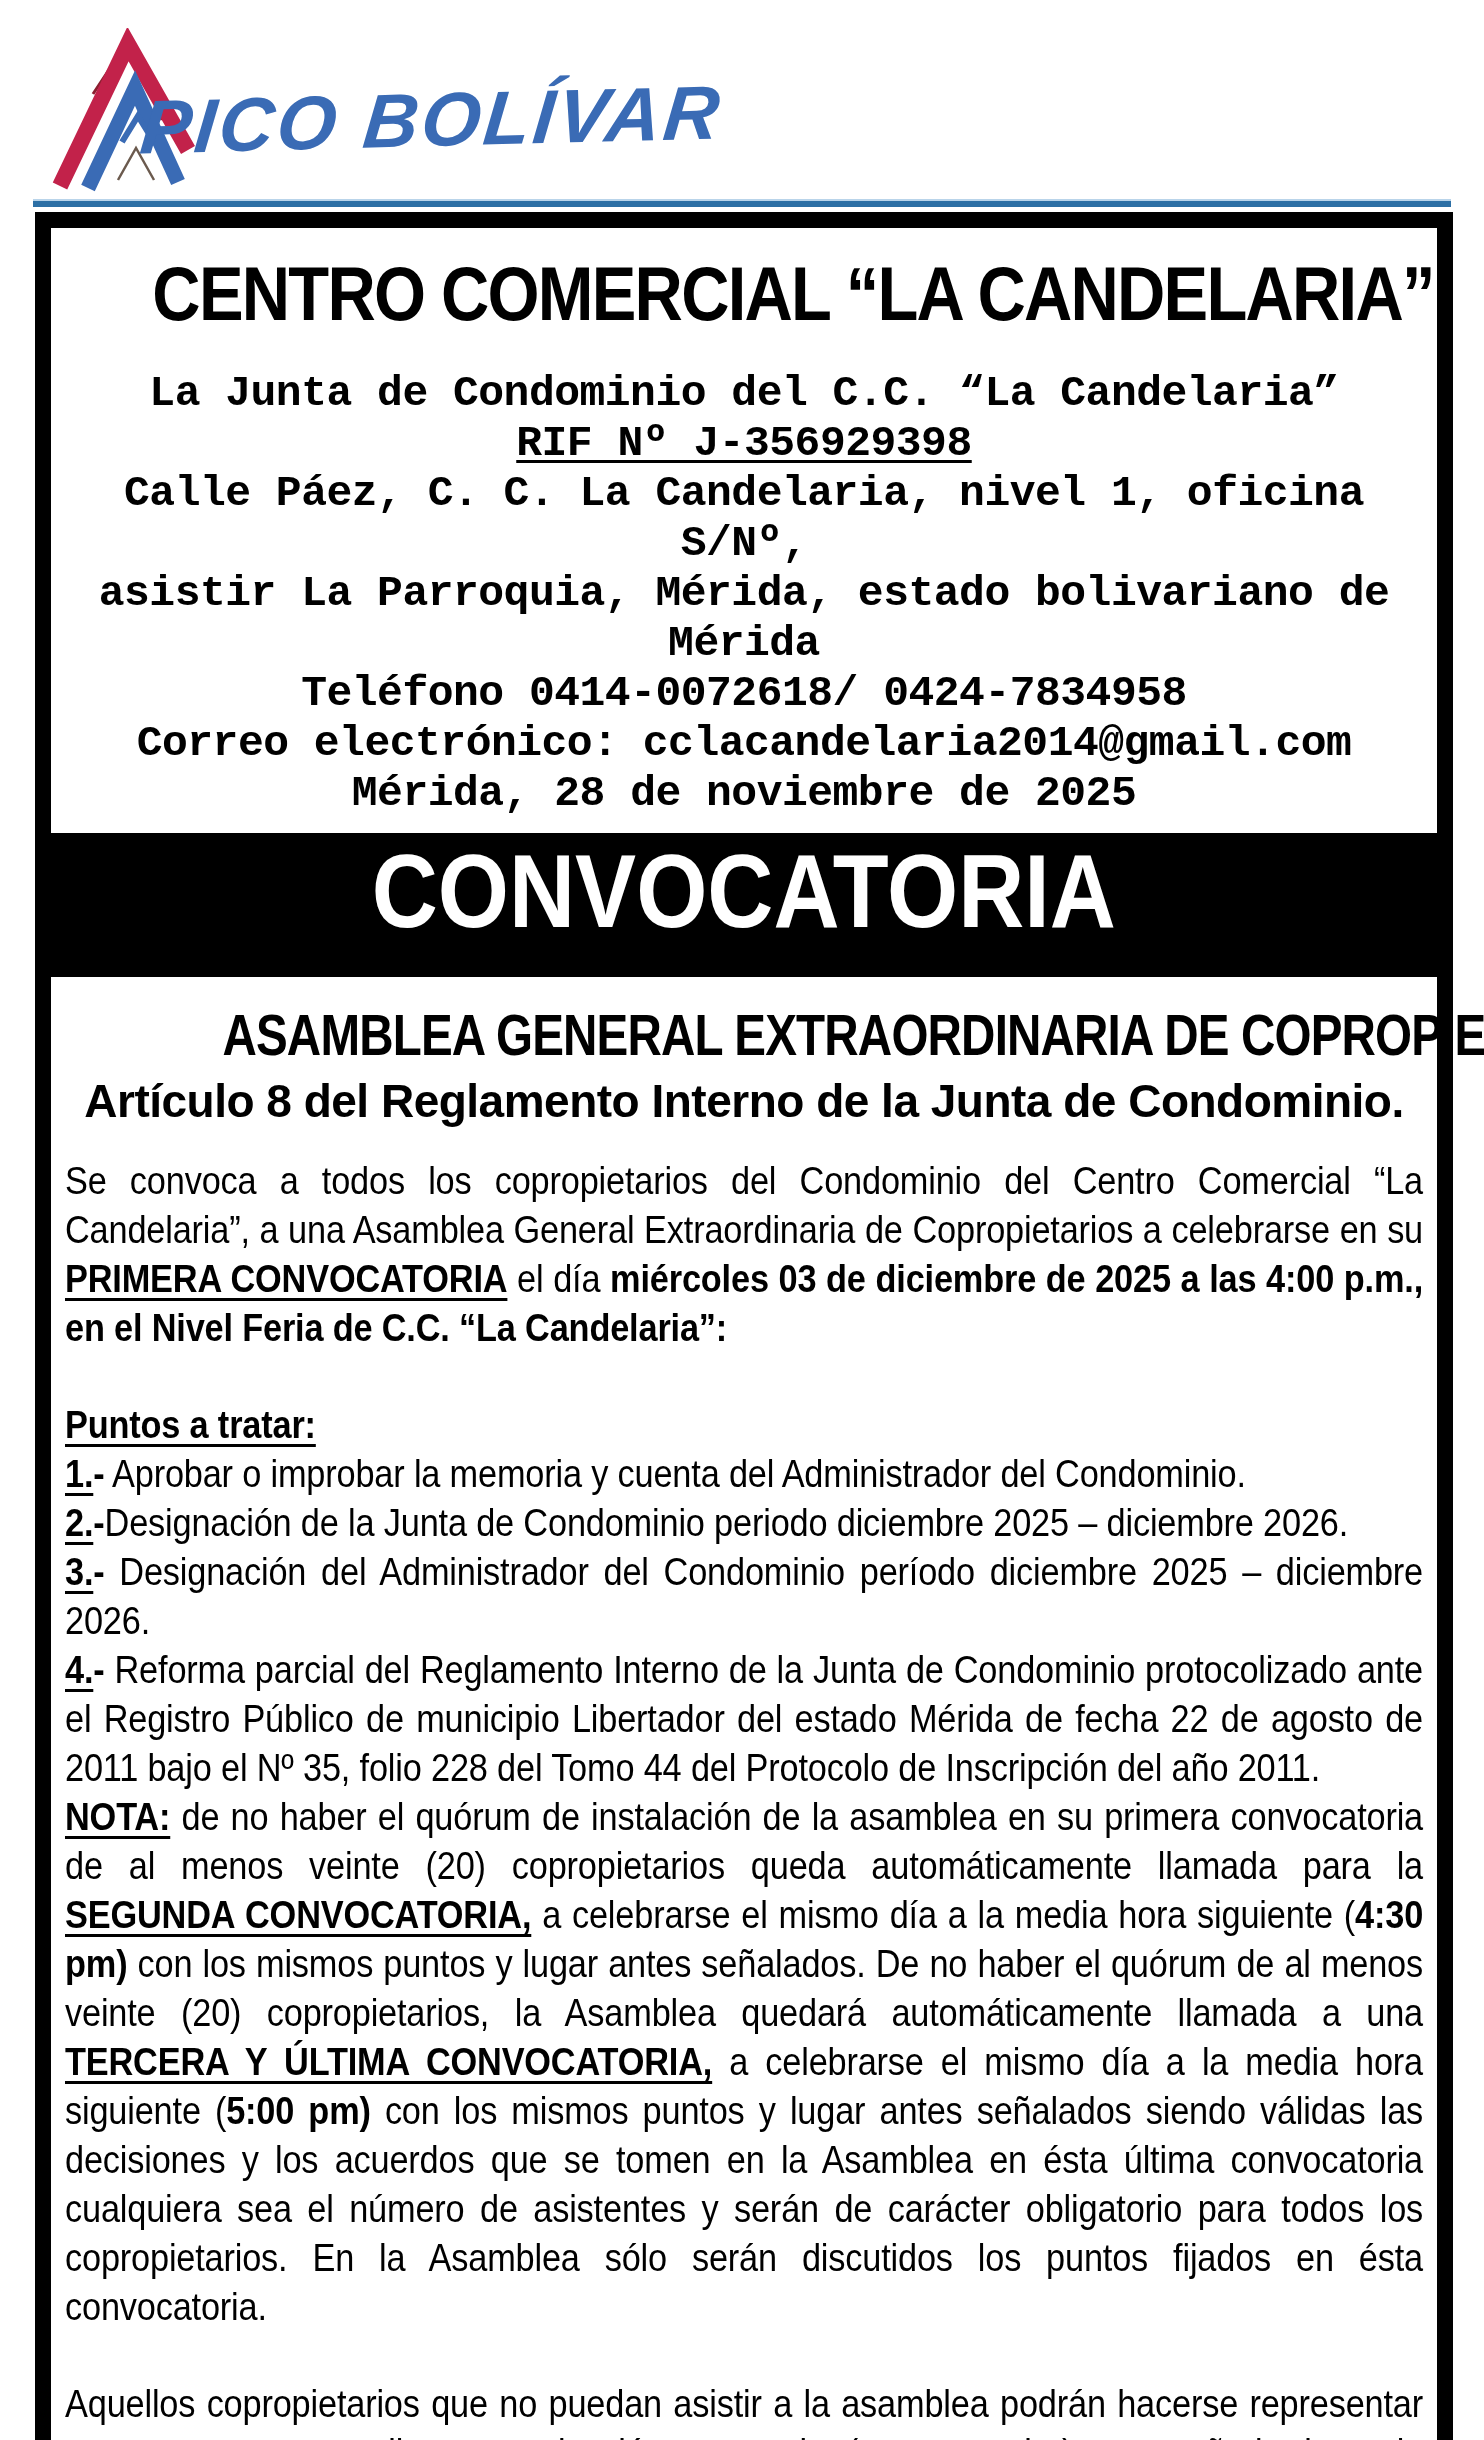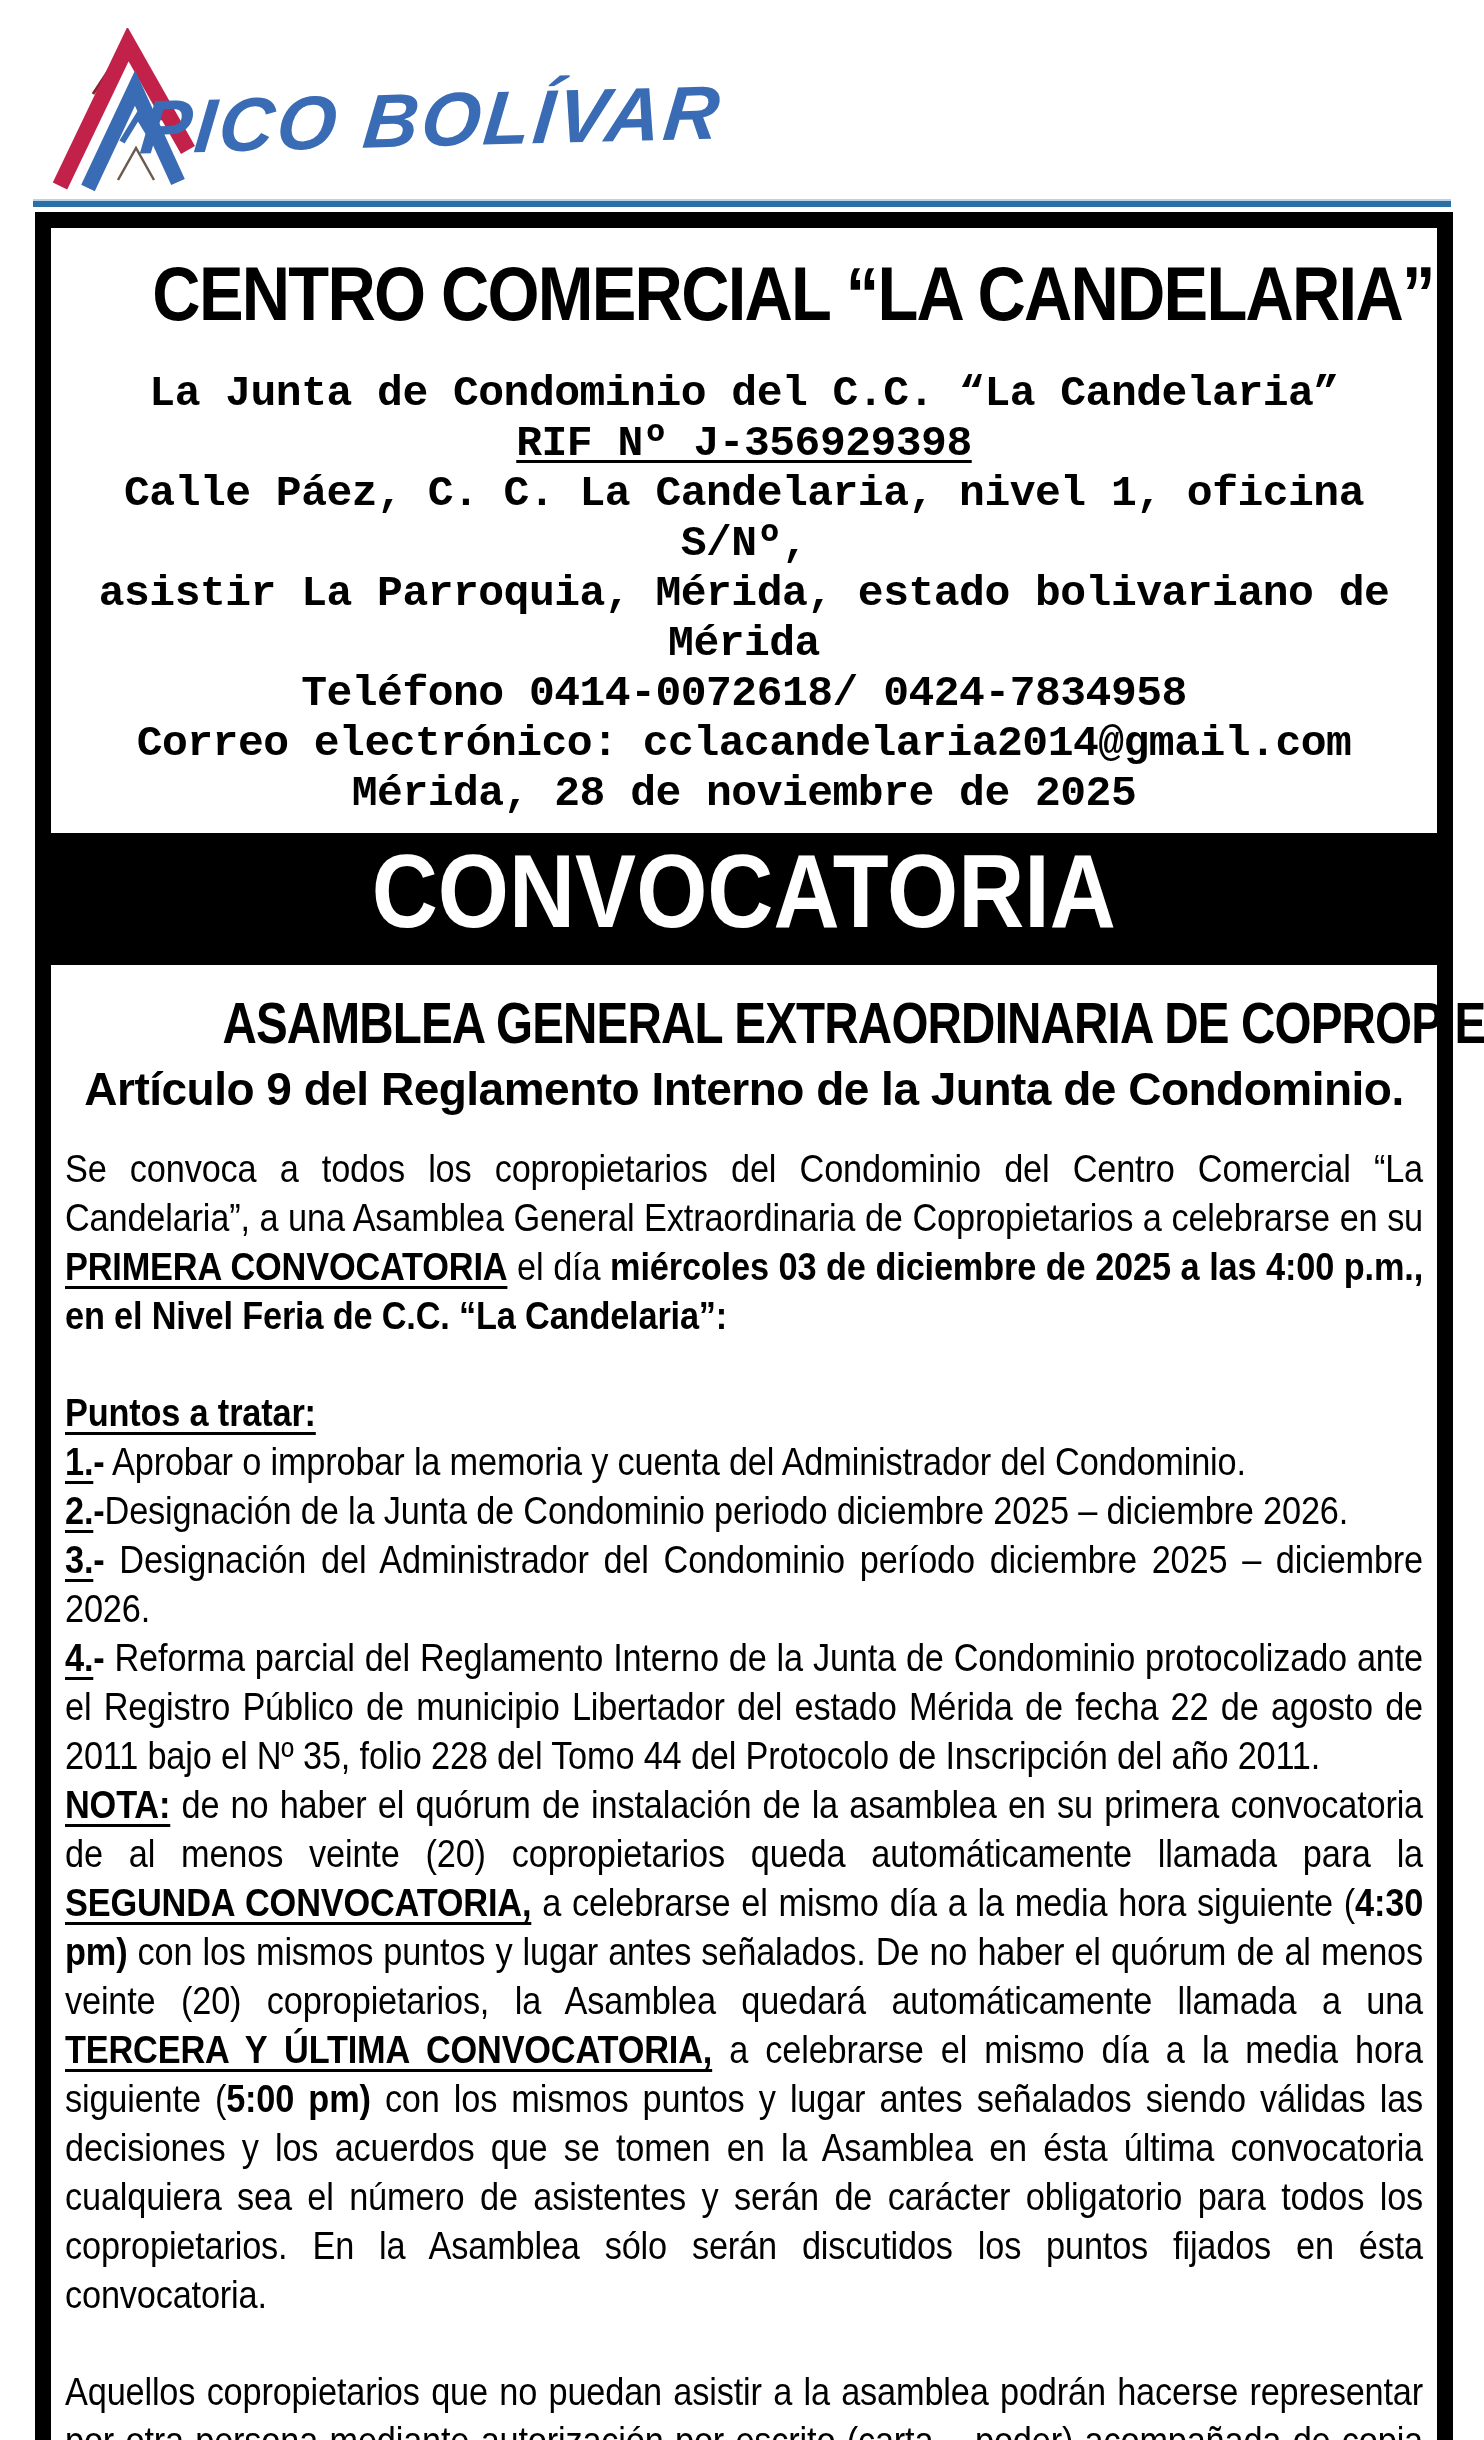"CONVOCATORIA" .banner { padding: 6px 0 22px 0 -> 6px 0 34px 0 }
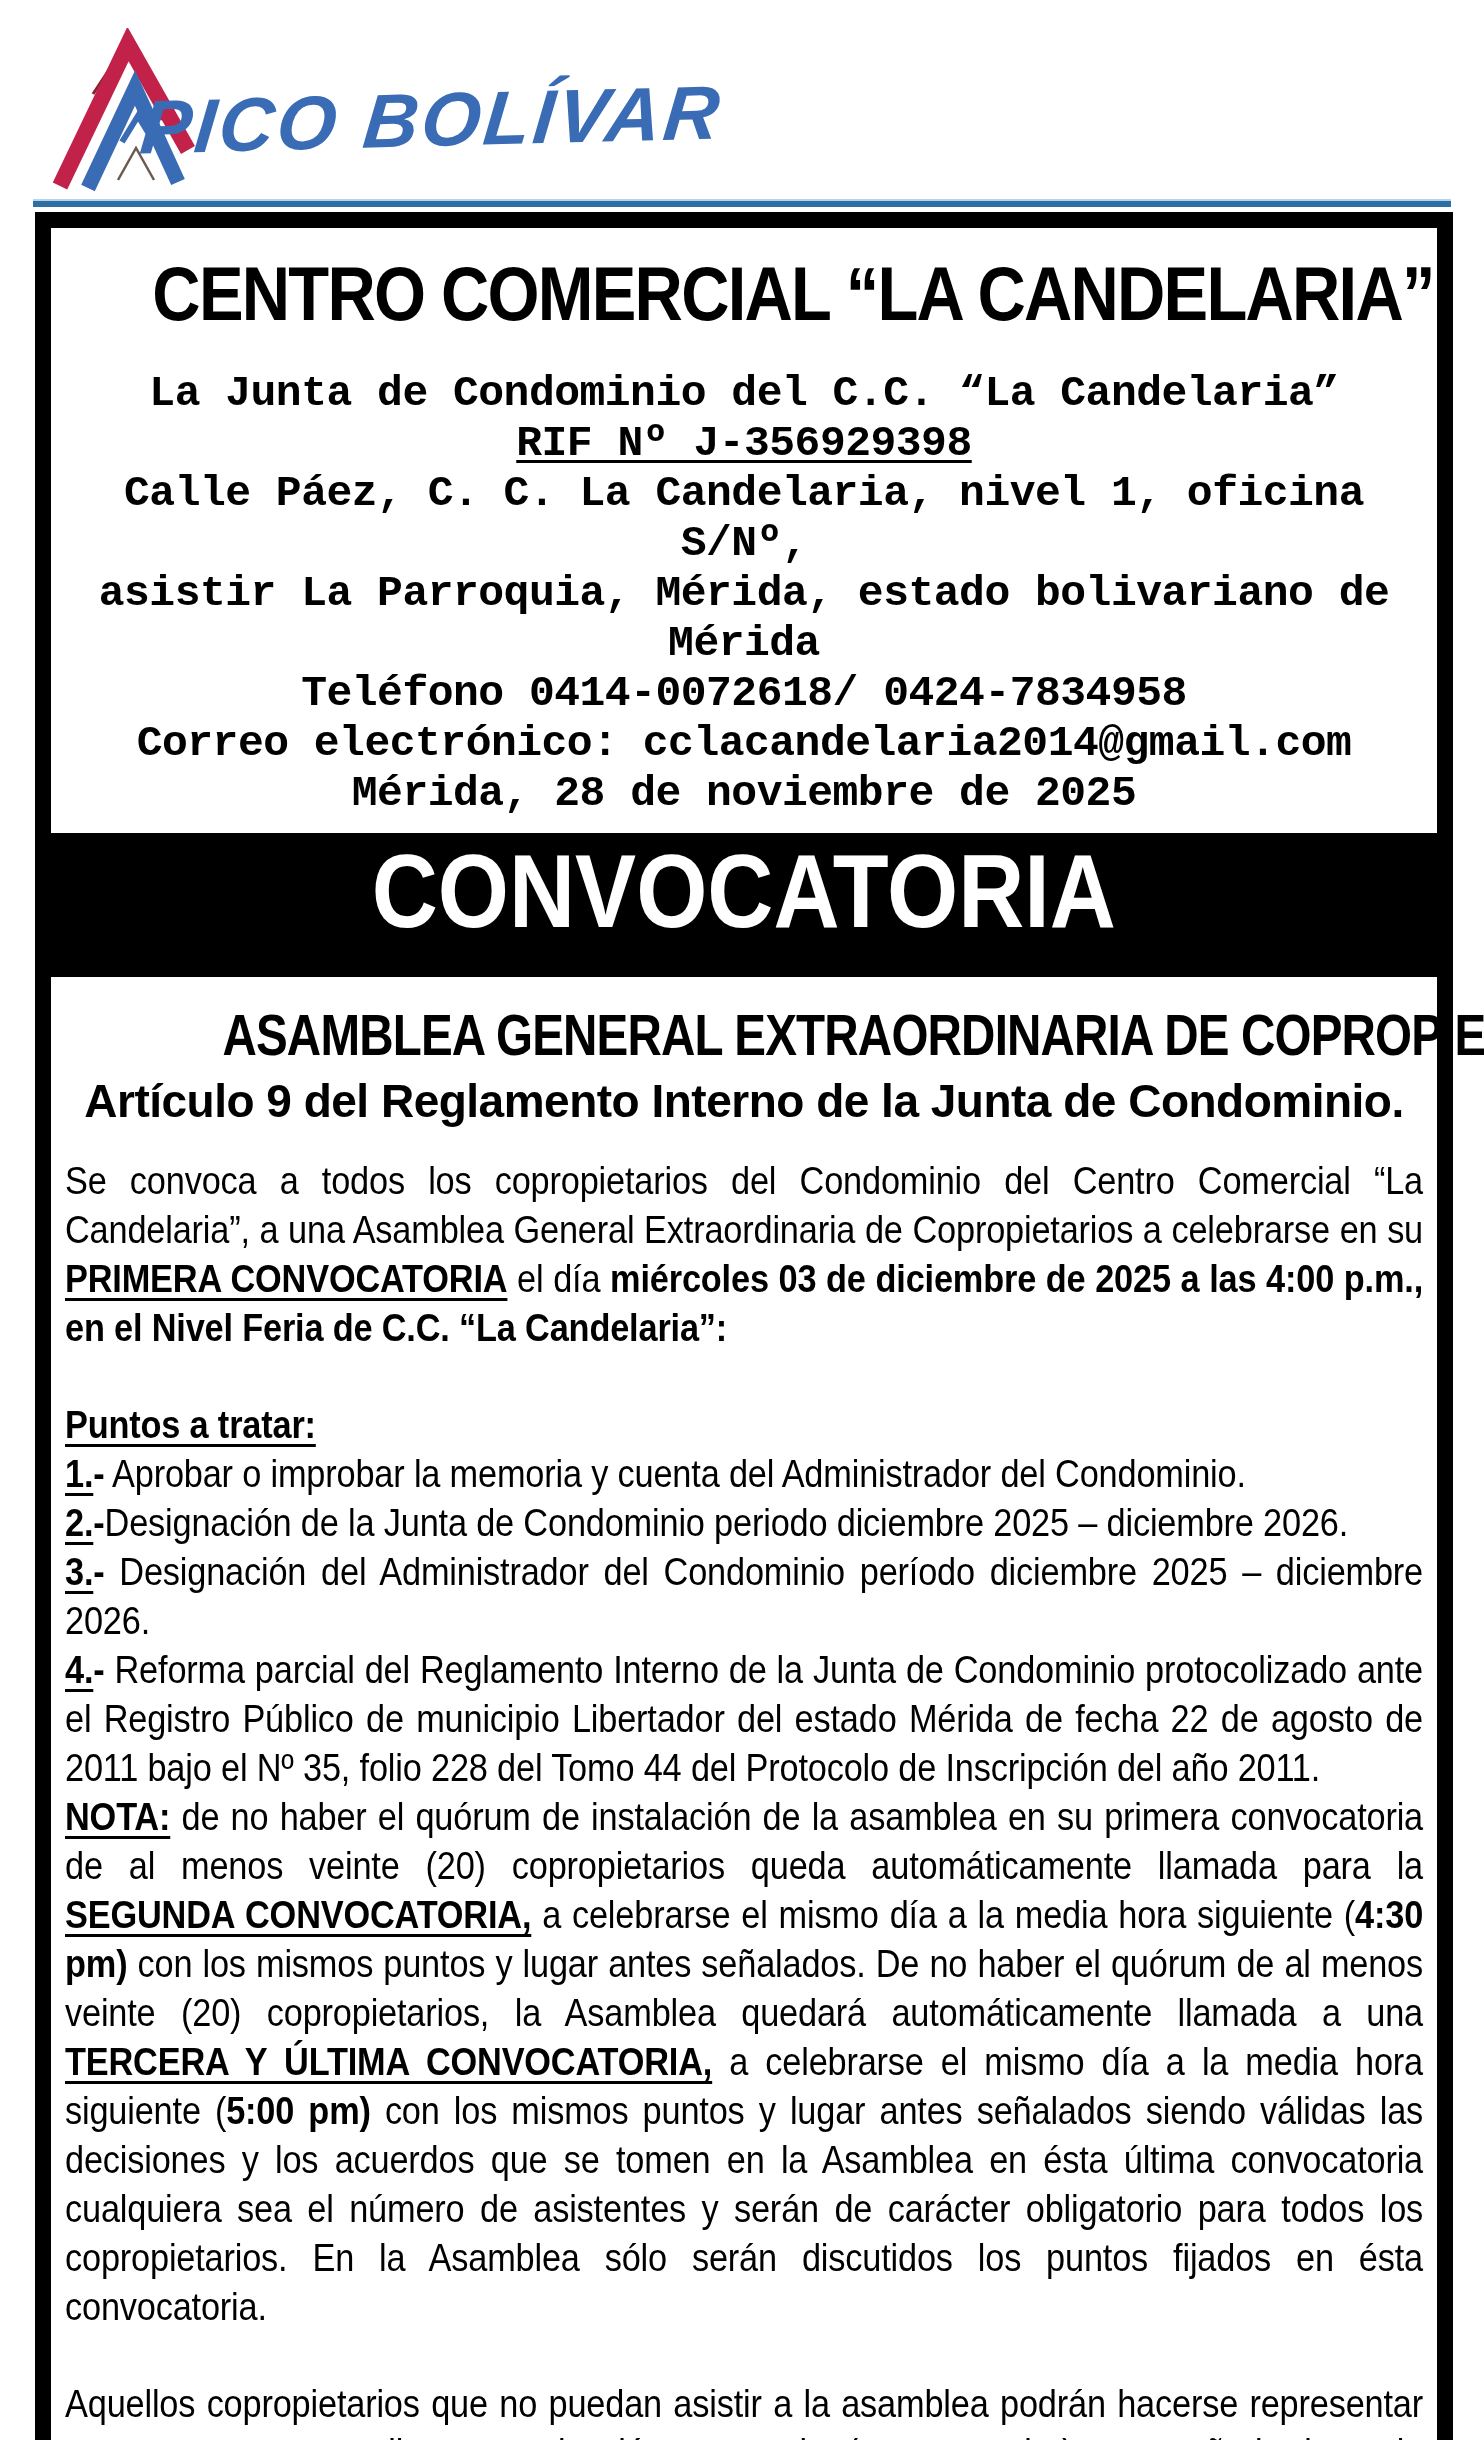"Artículo 9 del Reglamento Interno" div.sub2 { text: 9 -> 8 }
